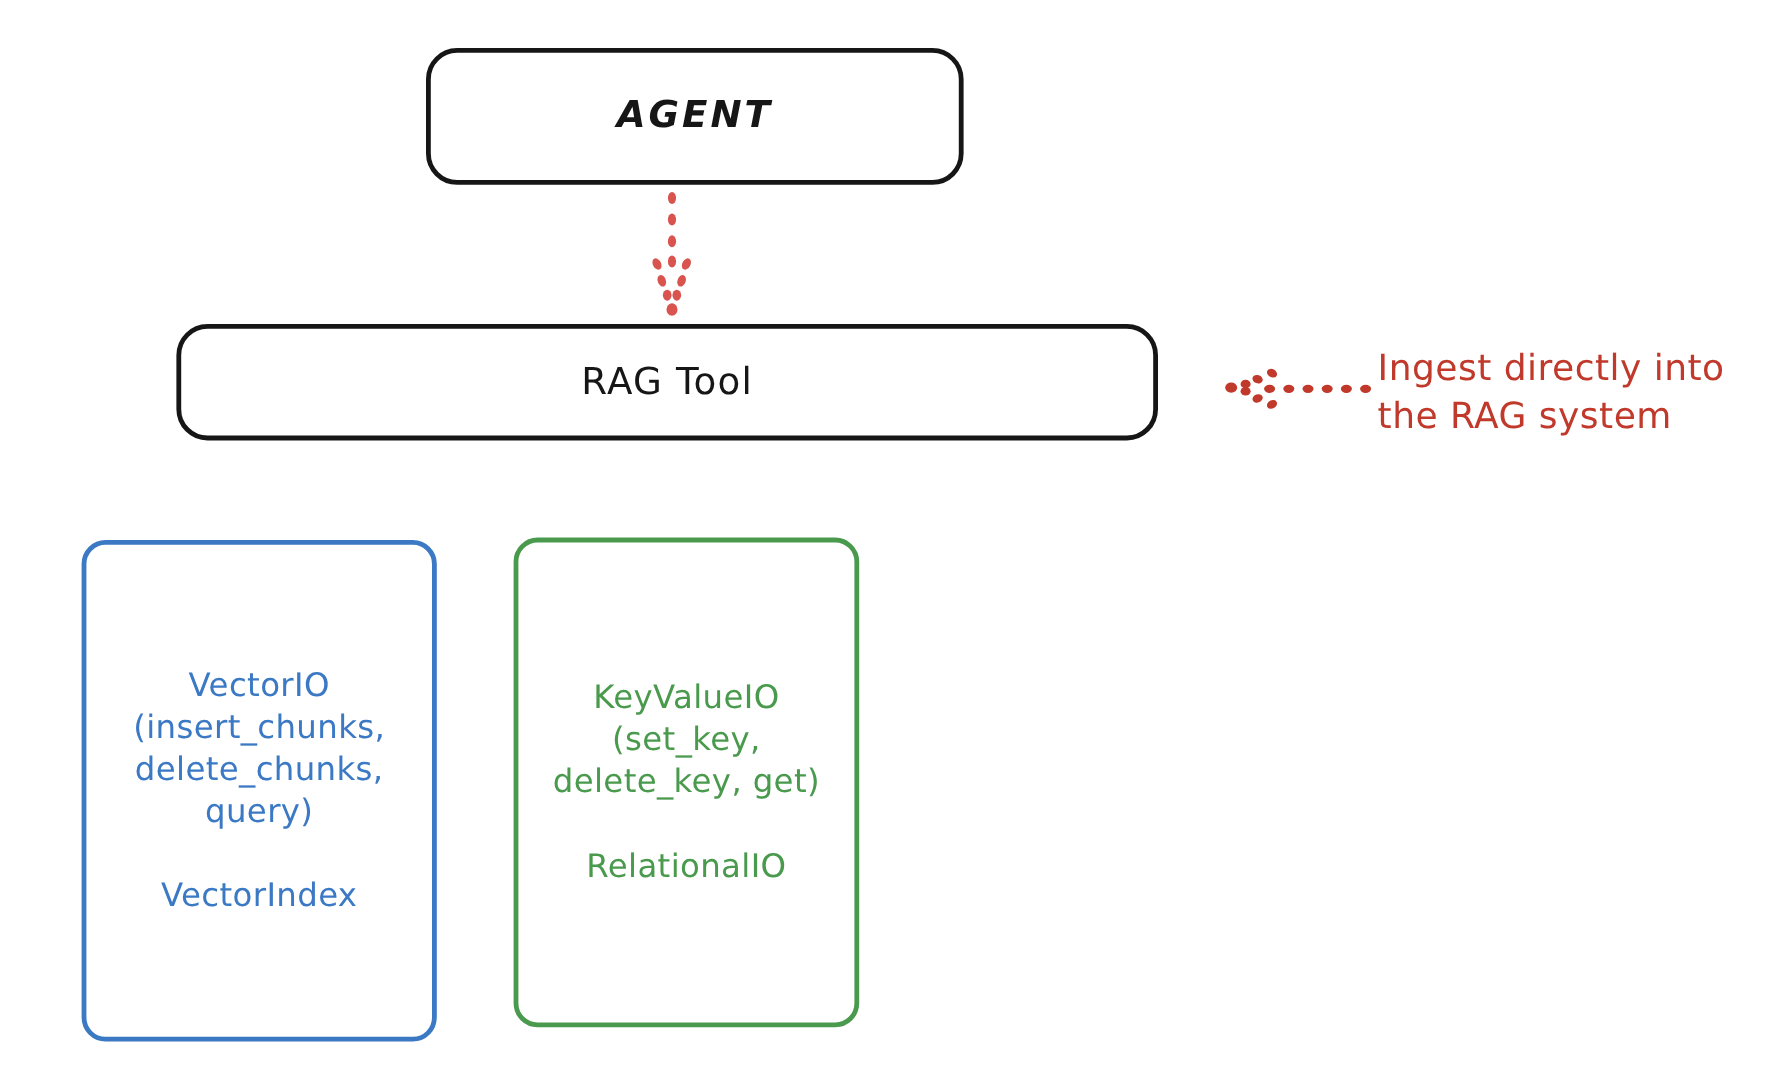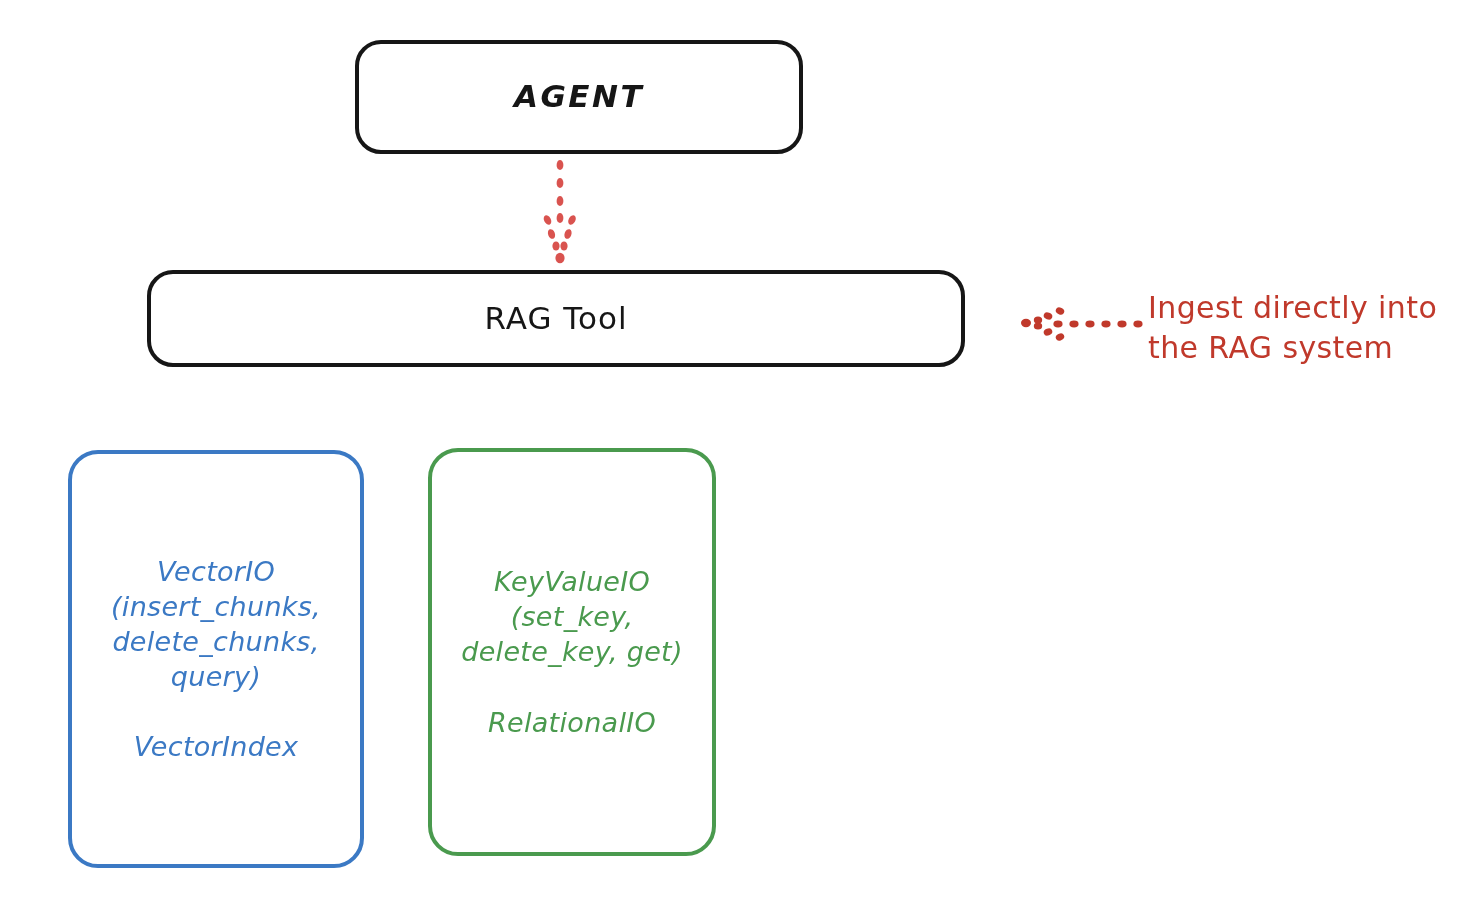"VectorIO" .node-leaf { border-radius: 30px -> 20px; font-style: italic -> none }
